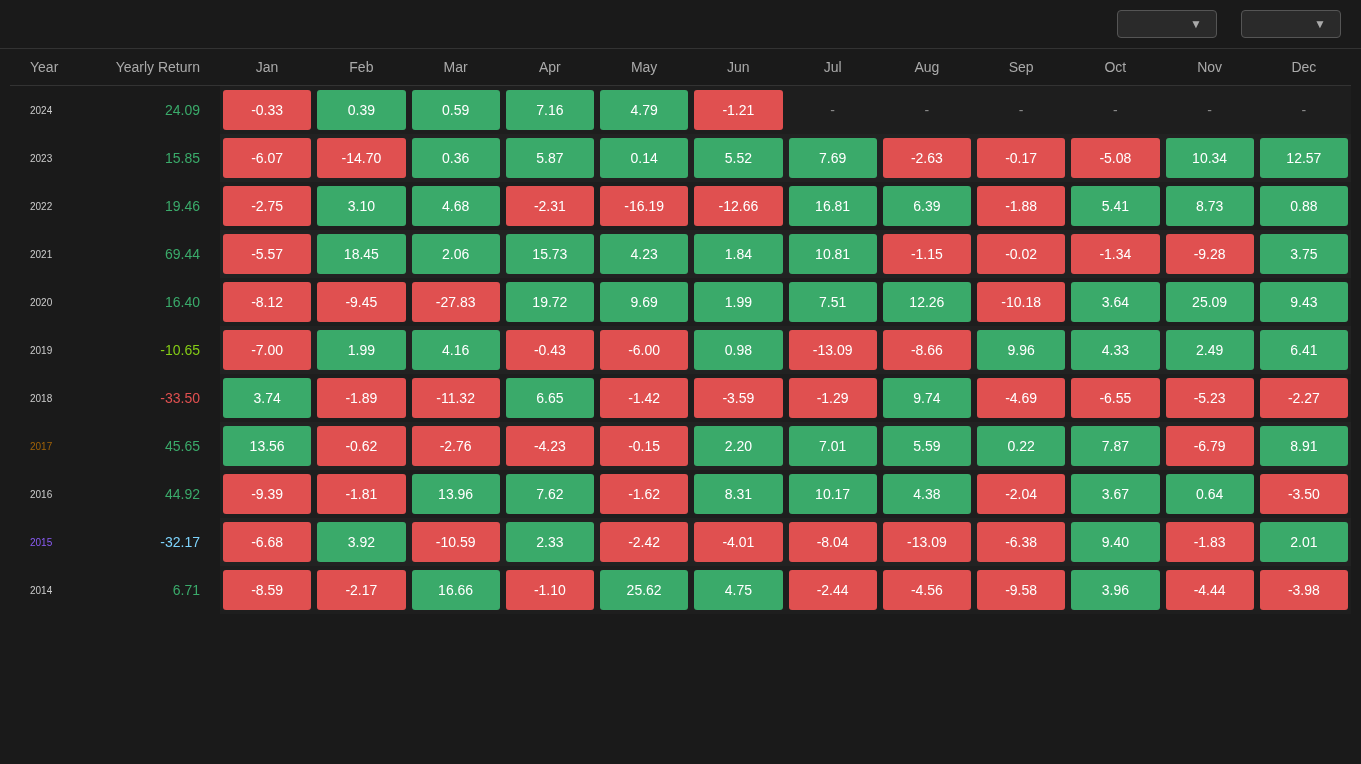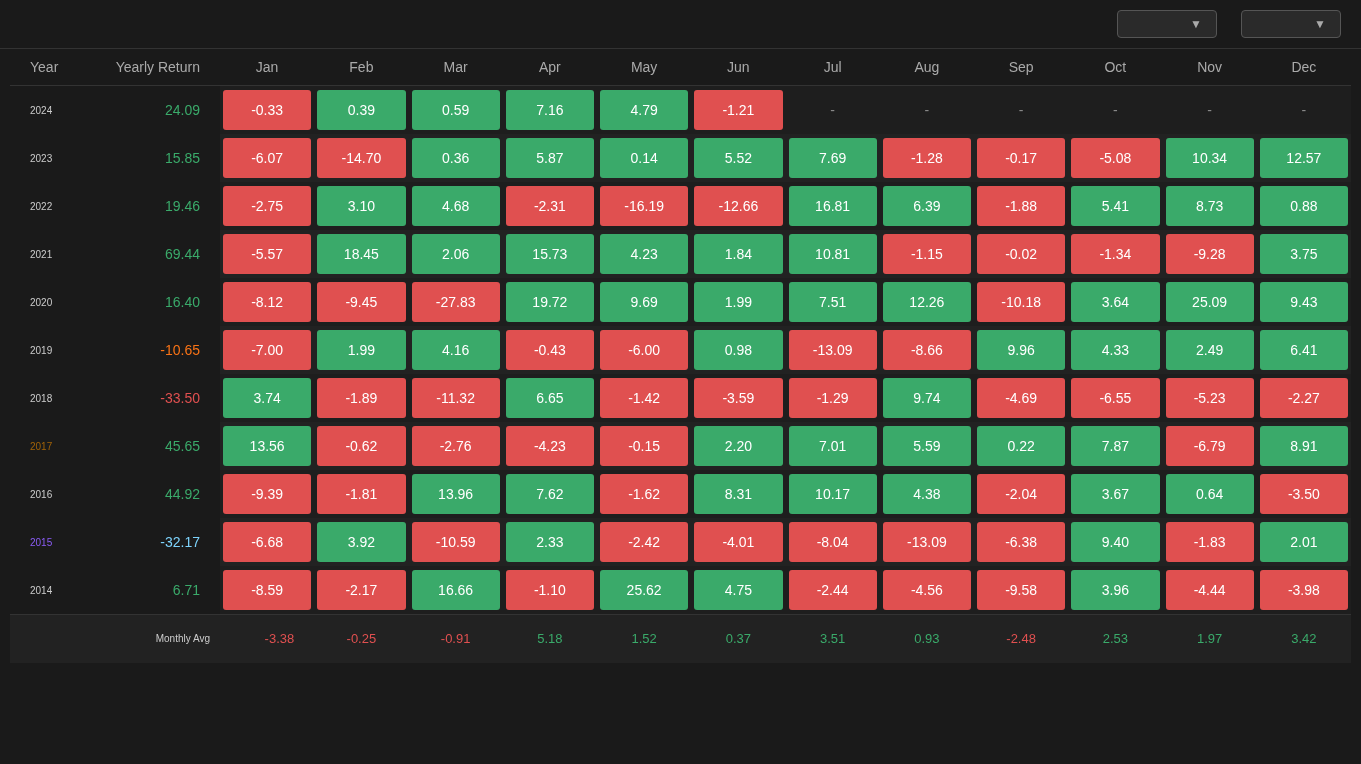"-1.28" div.cell-inner { text: -1.28 -> -2.63 }
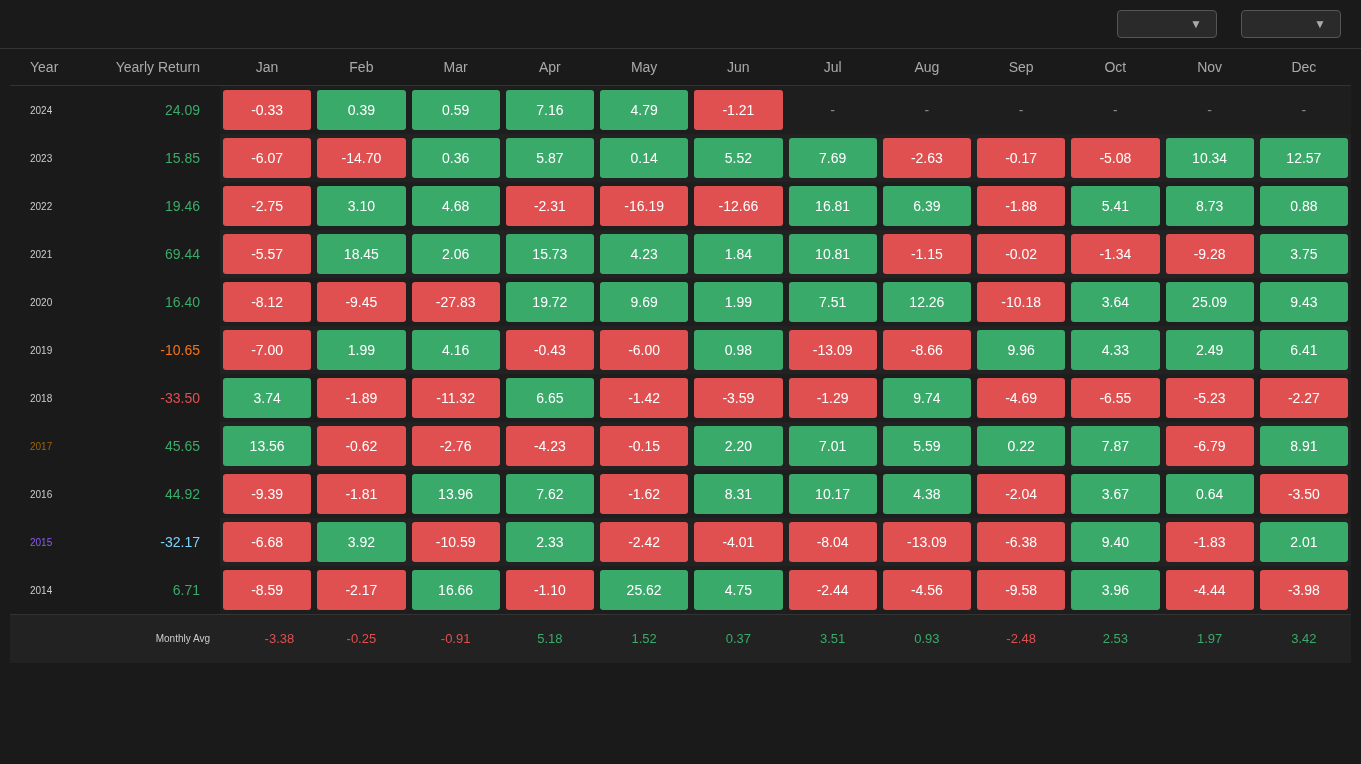"-10.65" td { color: #f97316 -> #84cc16 }
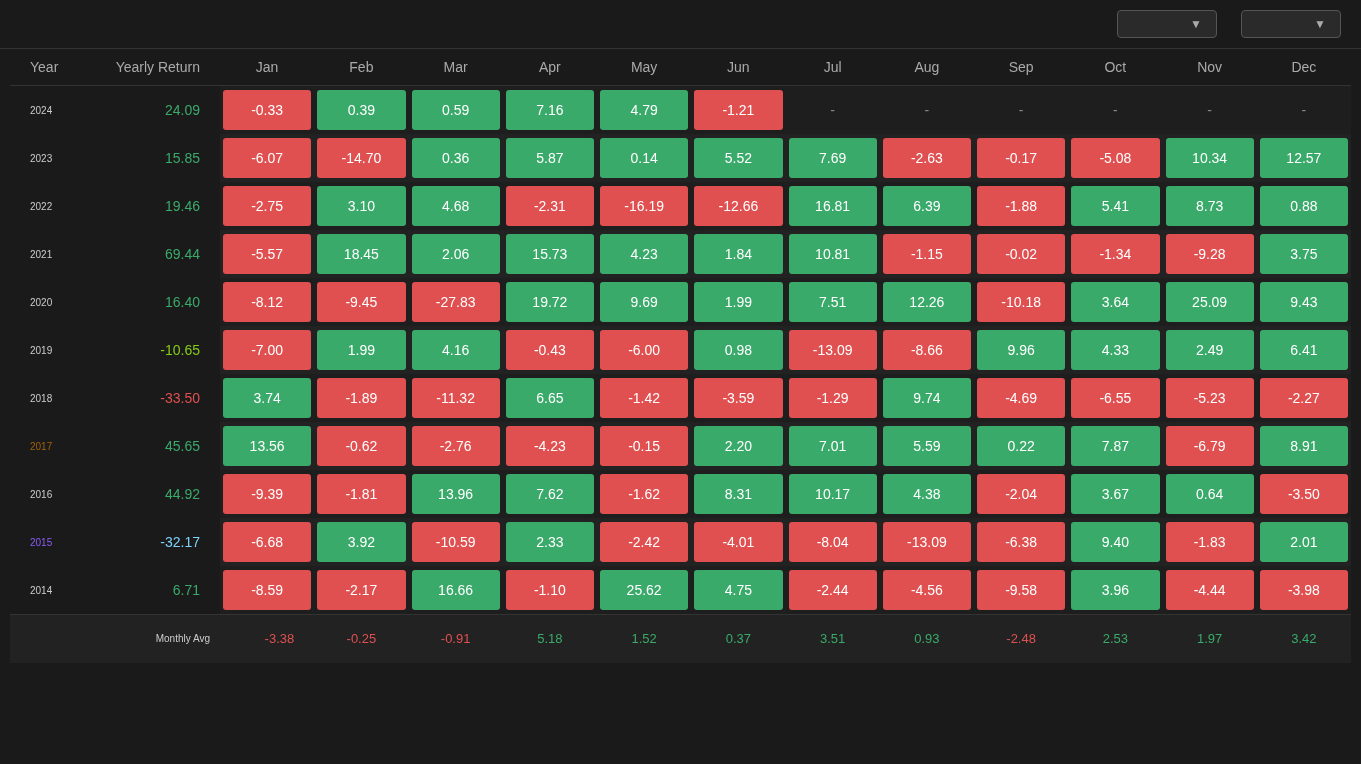"Monthly Avg" tr.monthly-avg-row { html: <tr> <td>Monthly Avg</td> <td>-3.38</td> <td>-0.25</td> <td>-0.91</td> <td>5.18</td> <td>1.52</td> <td>0.37</td> <td>3.51</td> <td>0.93</td> <td>-2.48</td> <td>2.53</td> <td>1.97</td> <td>3.42</td> </tr> -> none }
